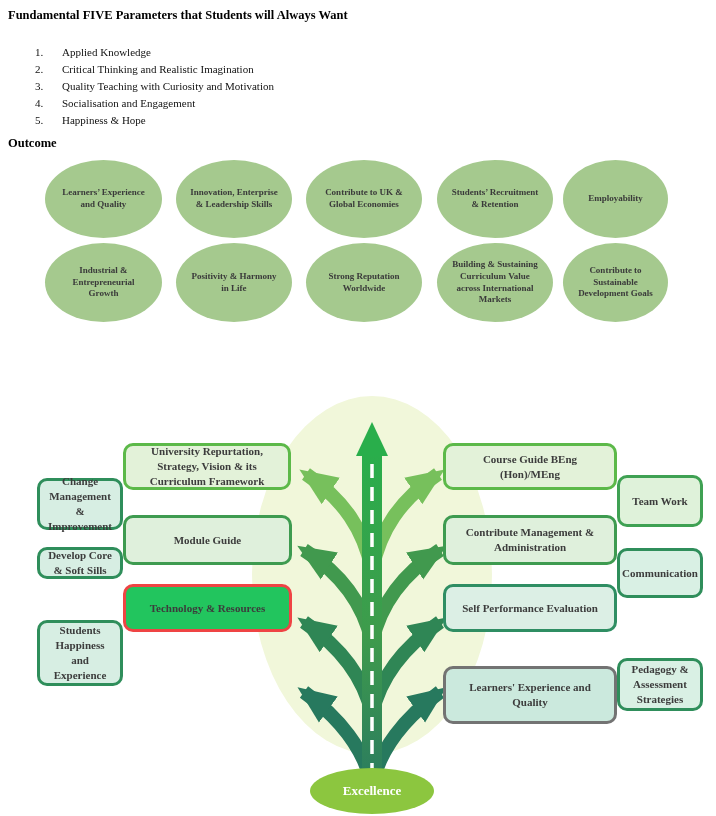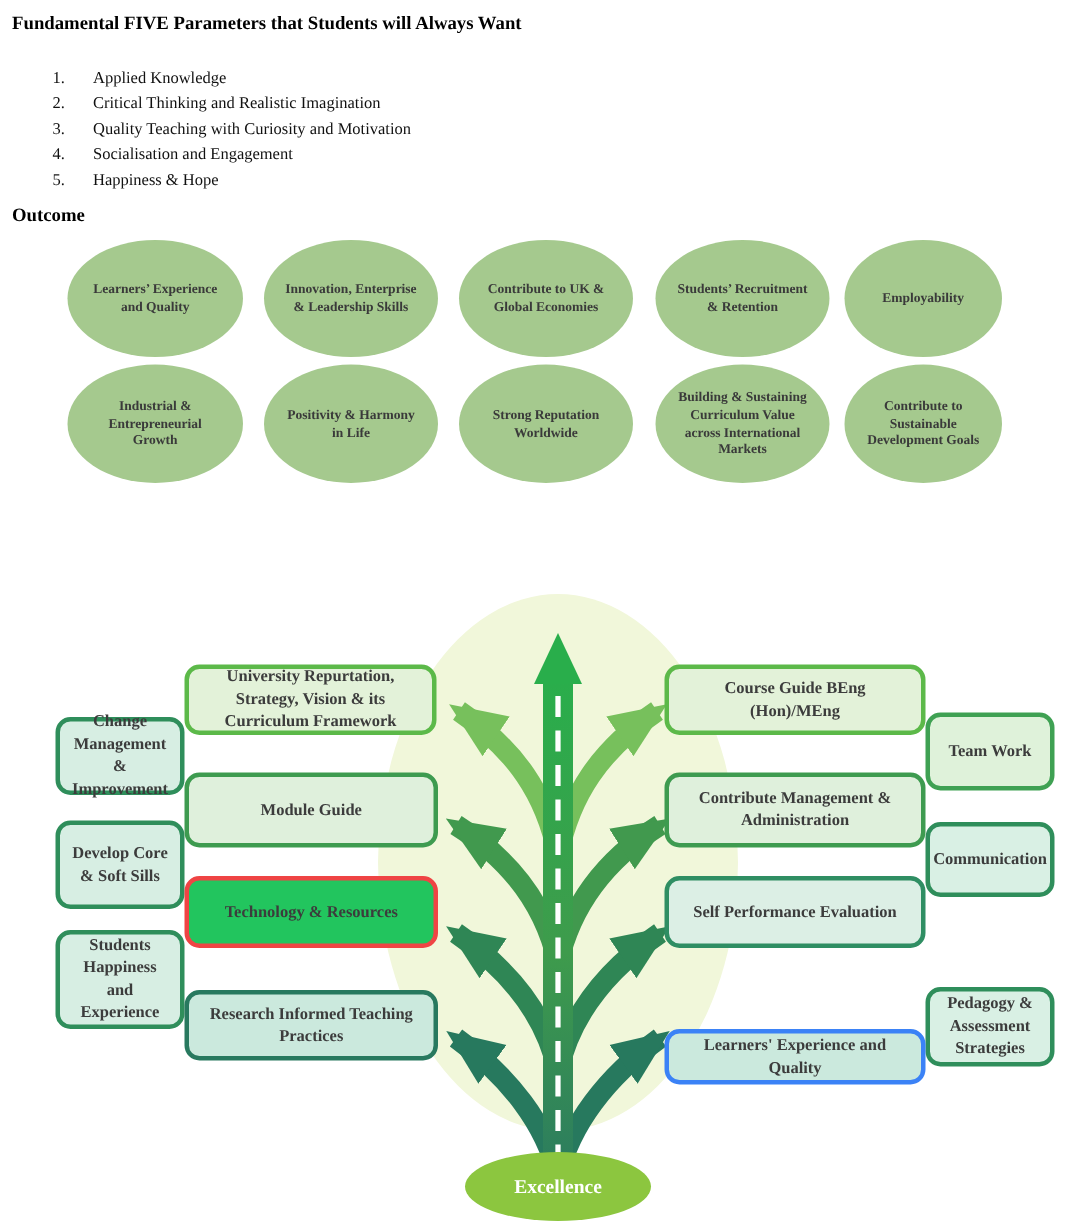"Develop Core & Soft Sills" .b-lo2 { height: 59px -> 32px }
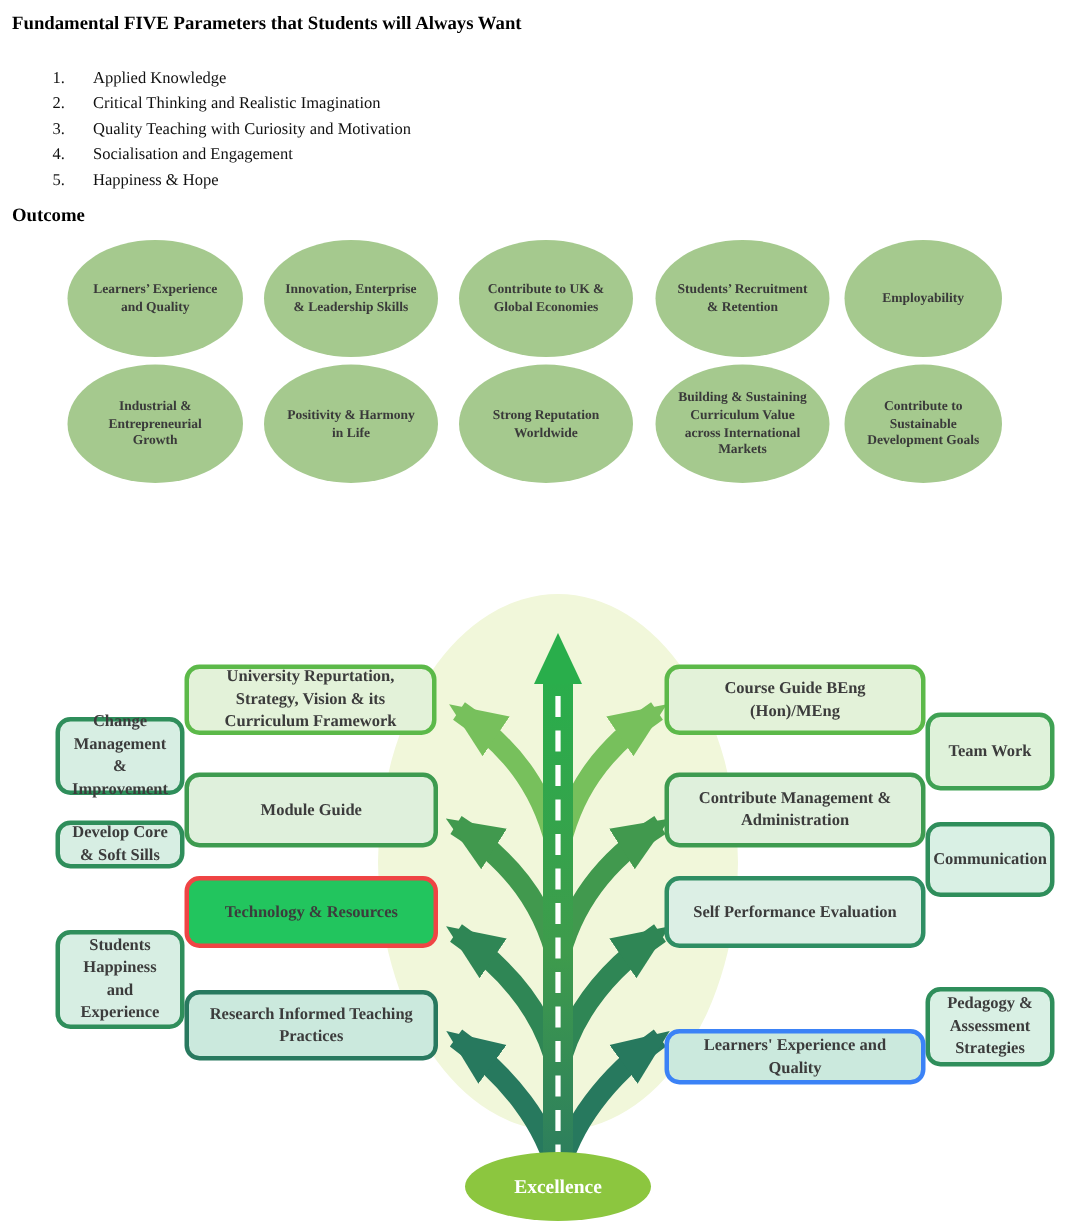"Research Informed Teaching Practices" div.tbox { html: <div>Research Informed Teaching Practices</div> -> none }
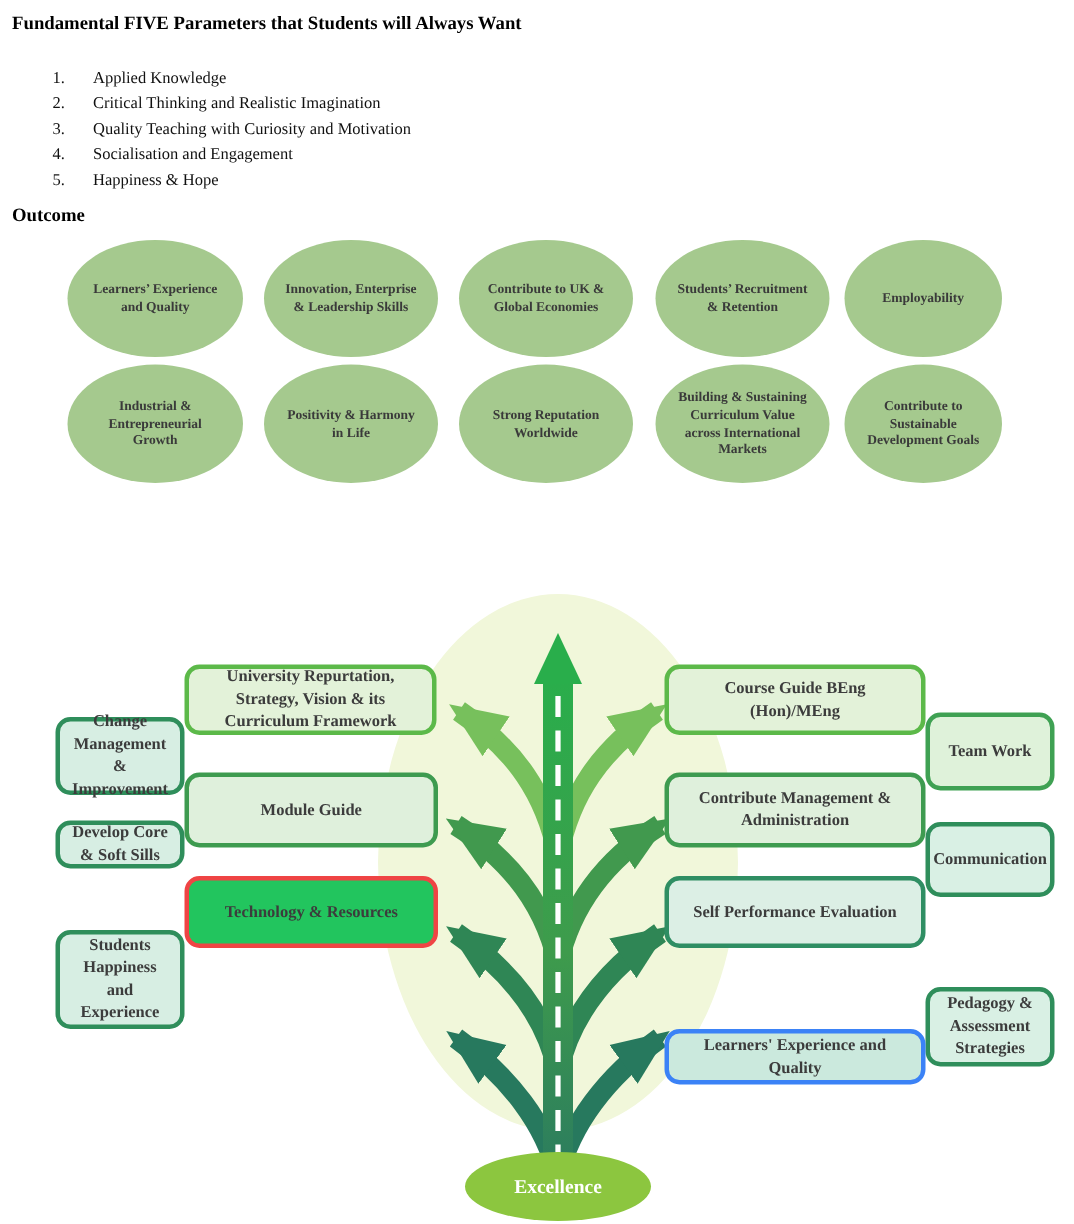"Learners' Experience and Quality" .b-ri4 { border: 3px solid #3b82f6 -> 3px solid #737373; height: 37px -> 58px; top: 686px -> 666px }
